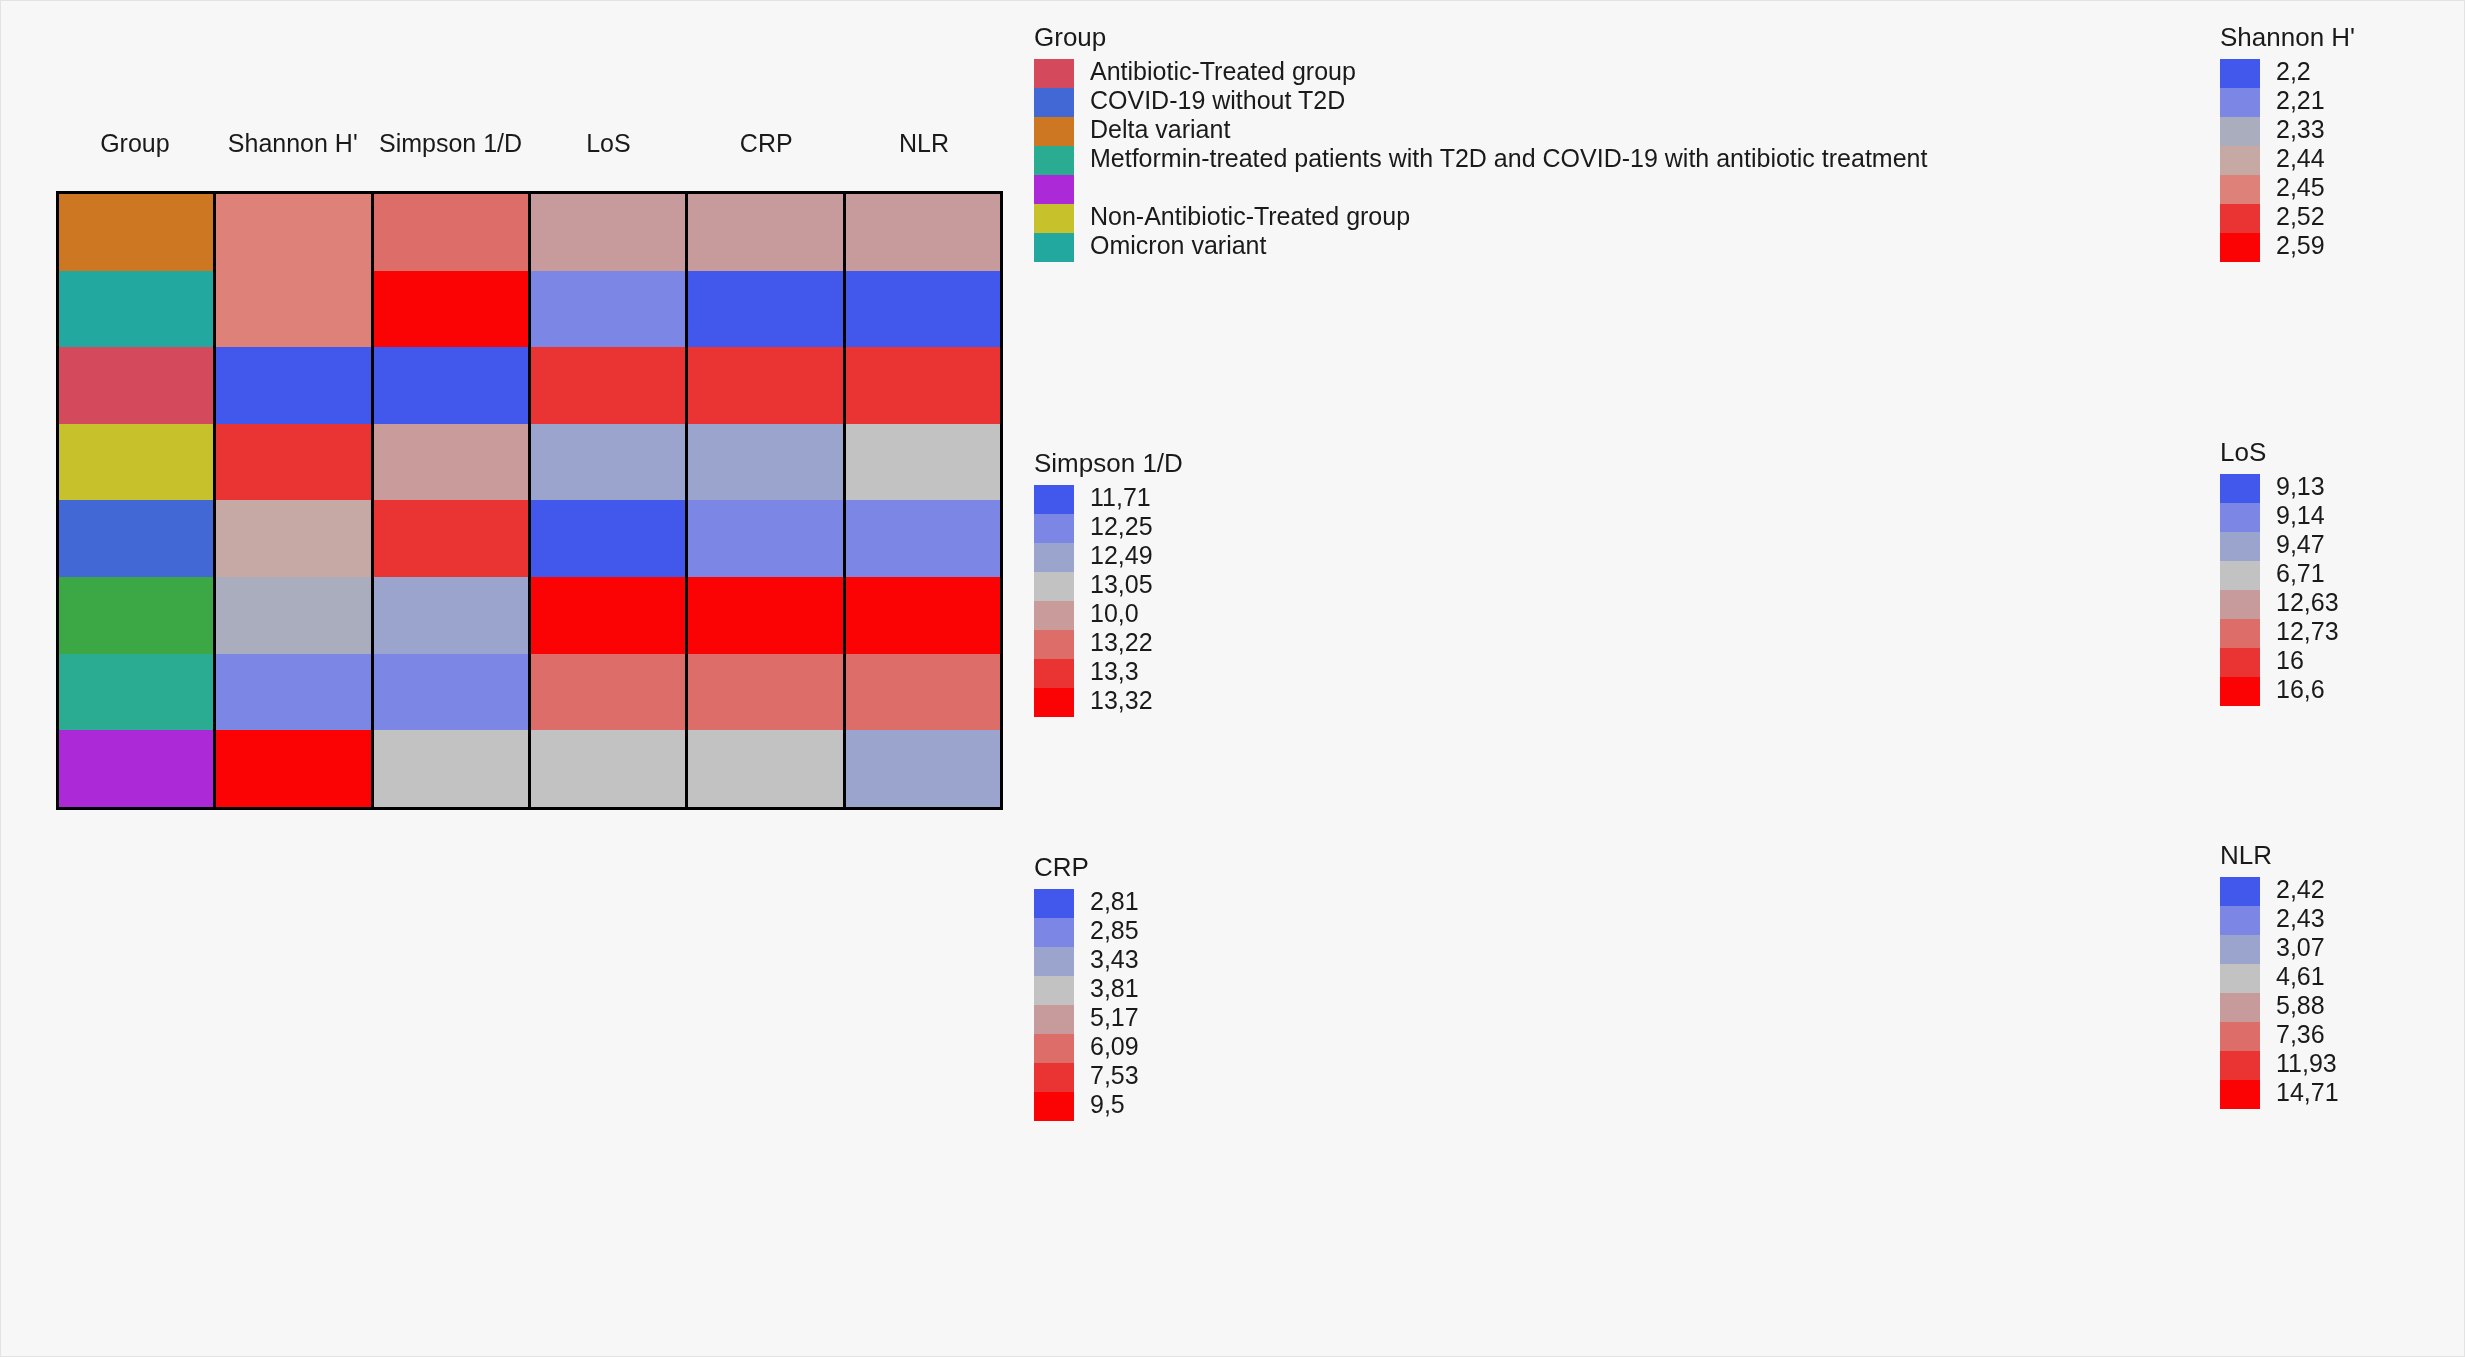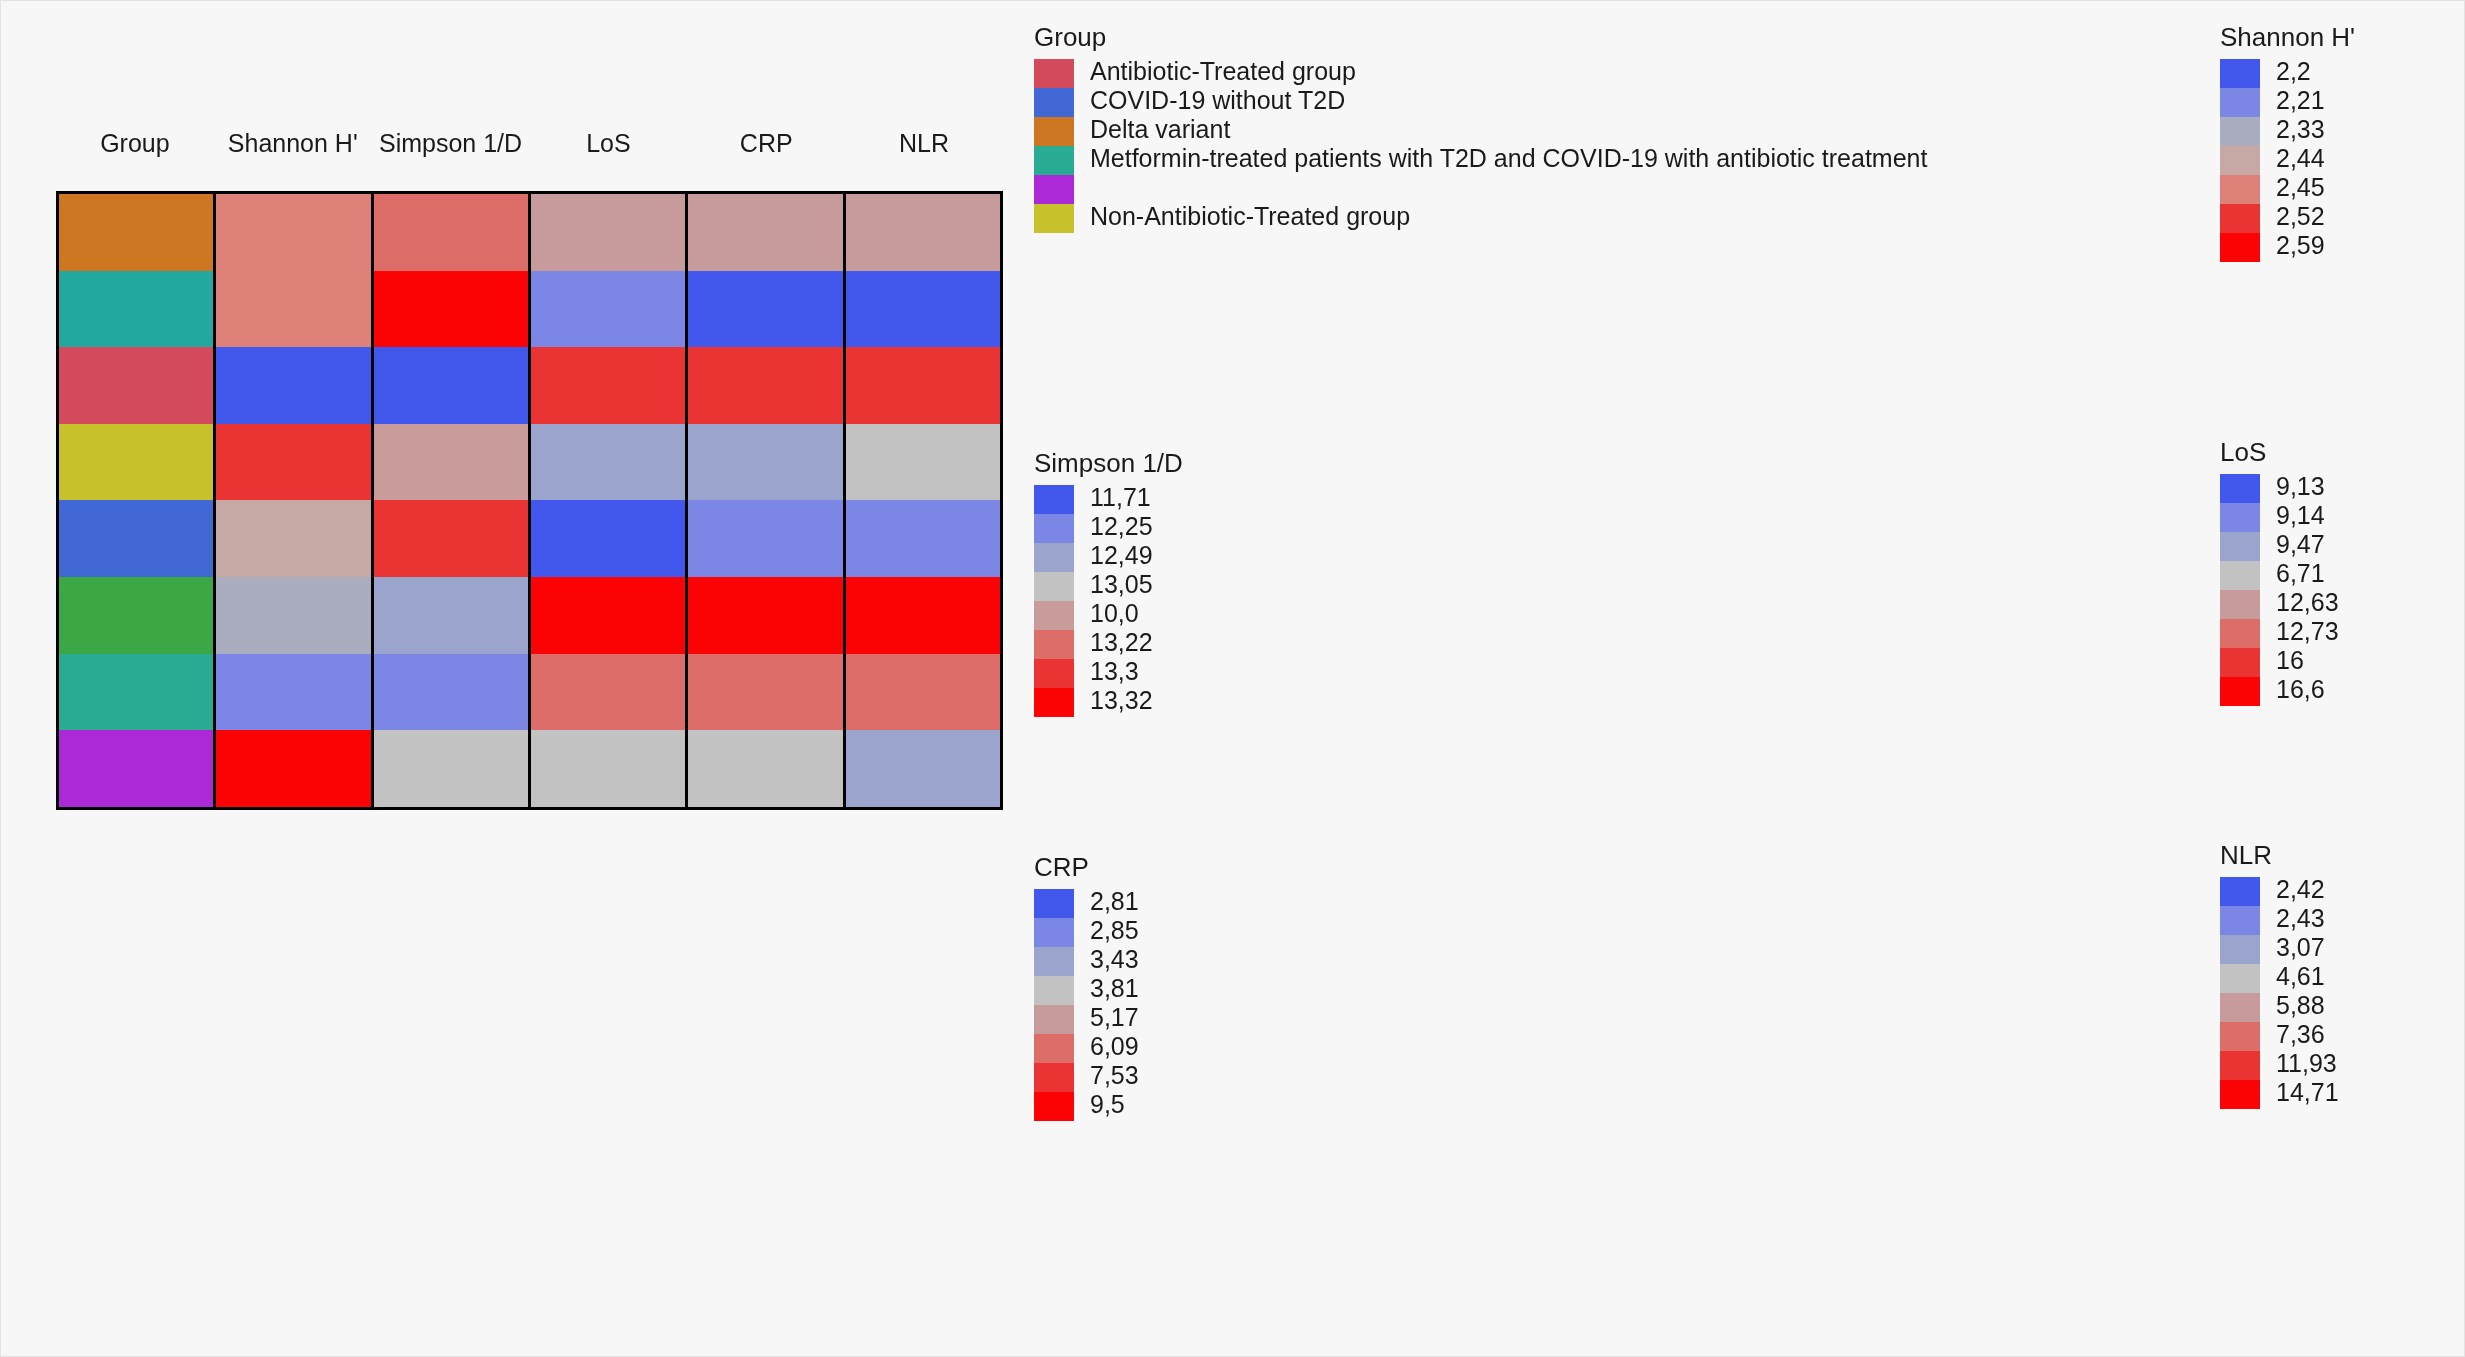"Omicron variant" div.legend-row { html: none -> <div> <div></div> <div>Omicron variant</div> </div> }
